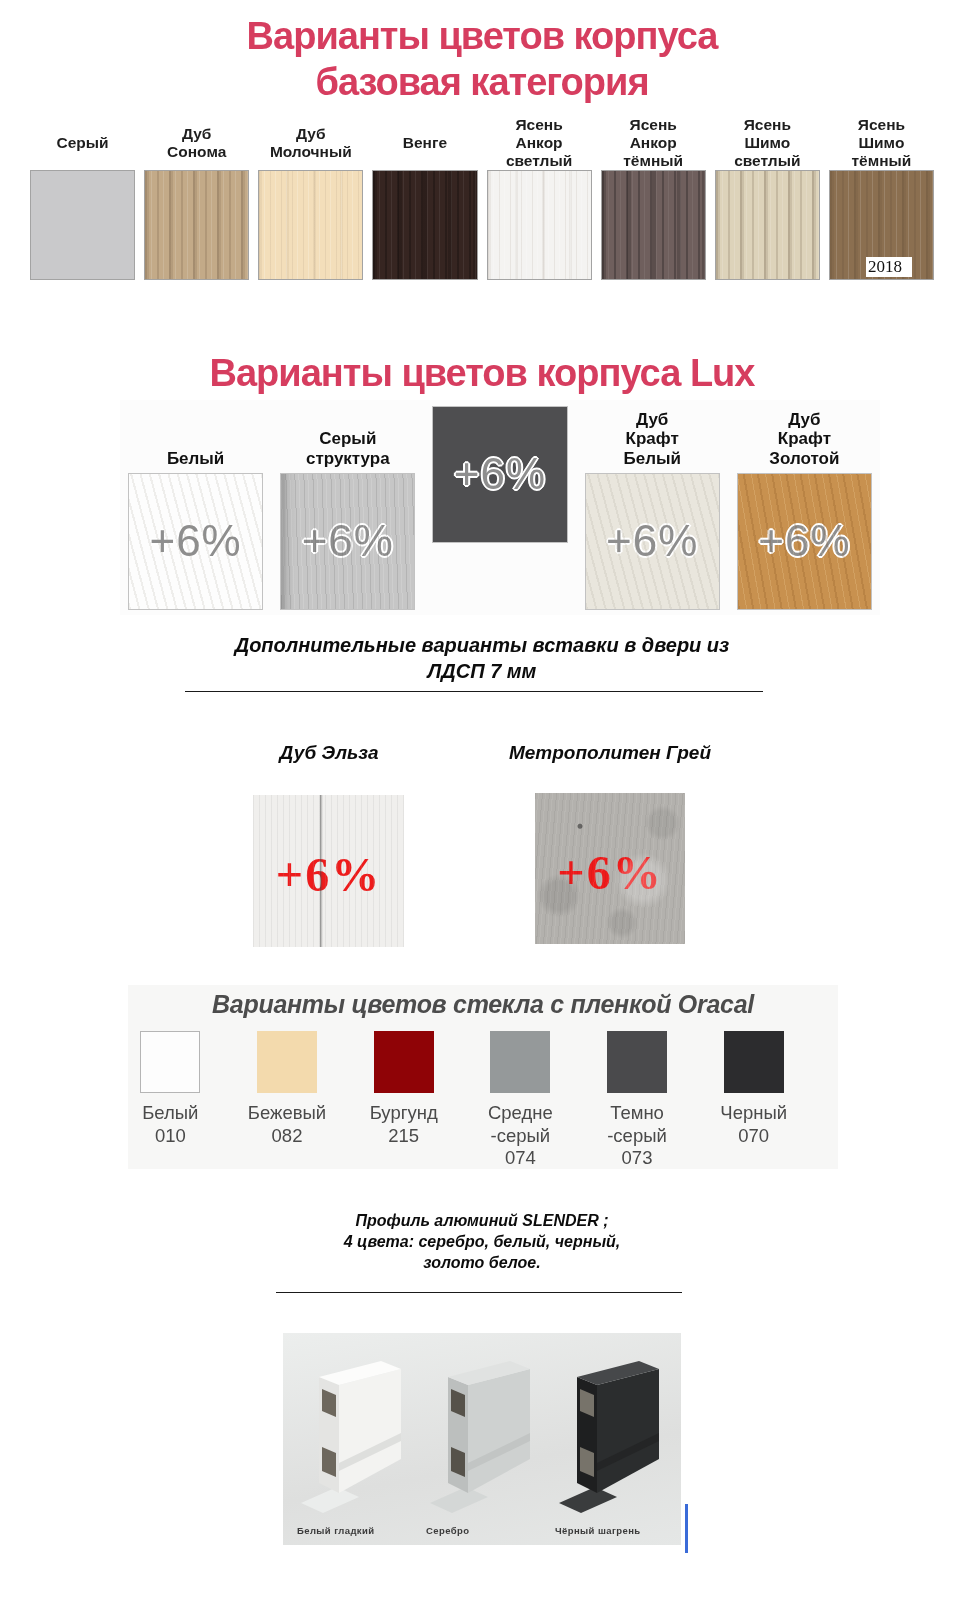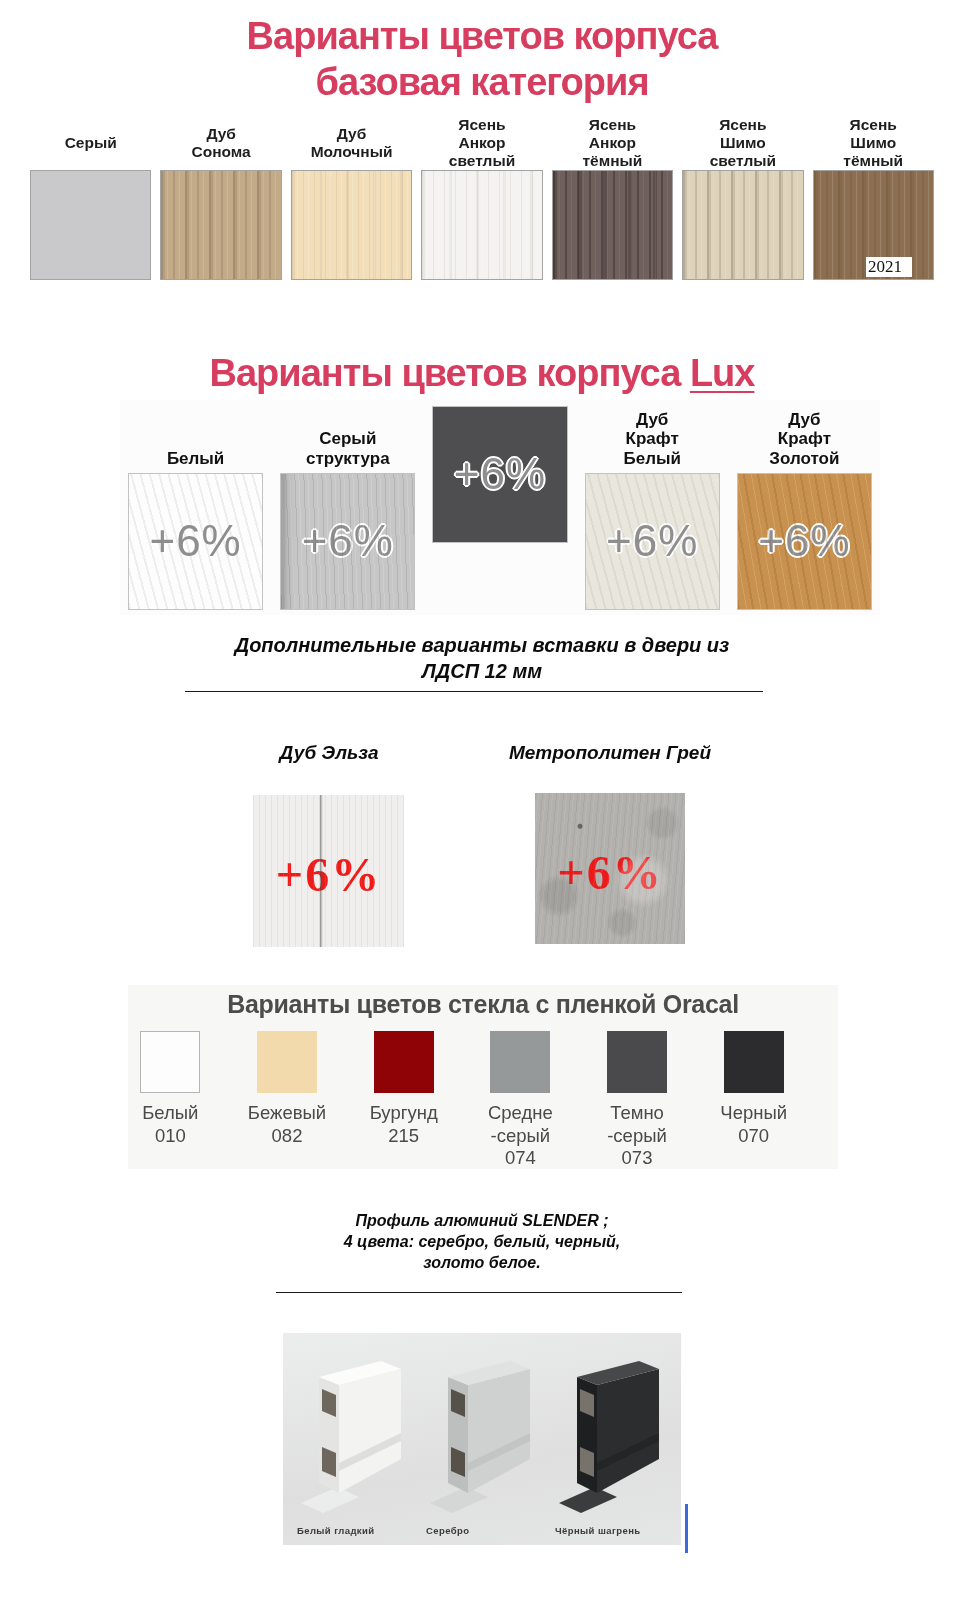"Венге" div.base-col { html: none -> <div> <div>Венге</div> <div></div> </div> }
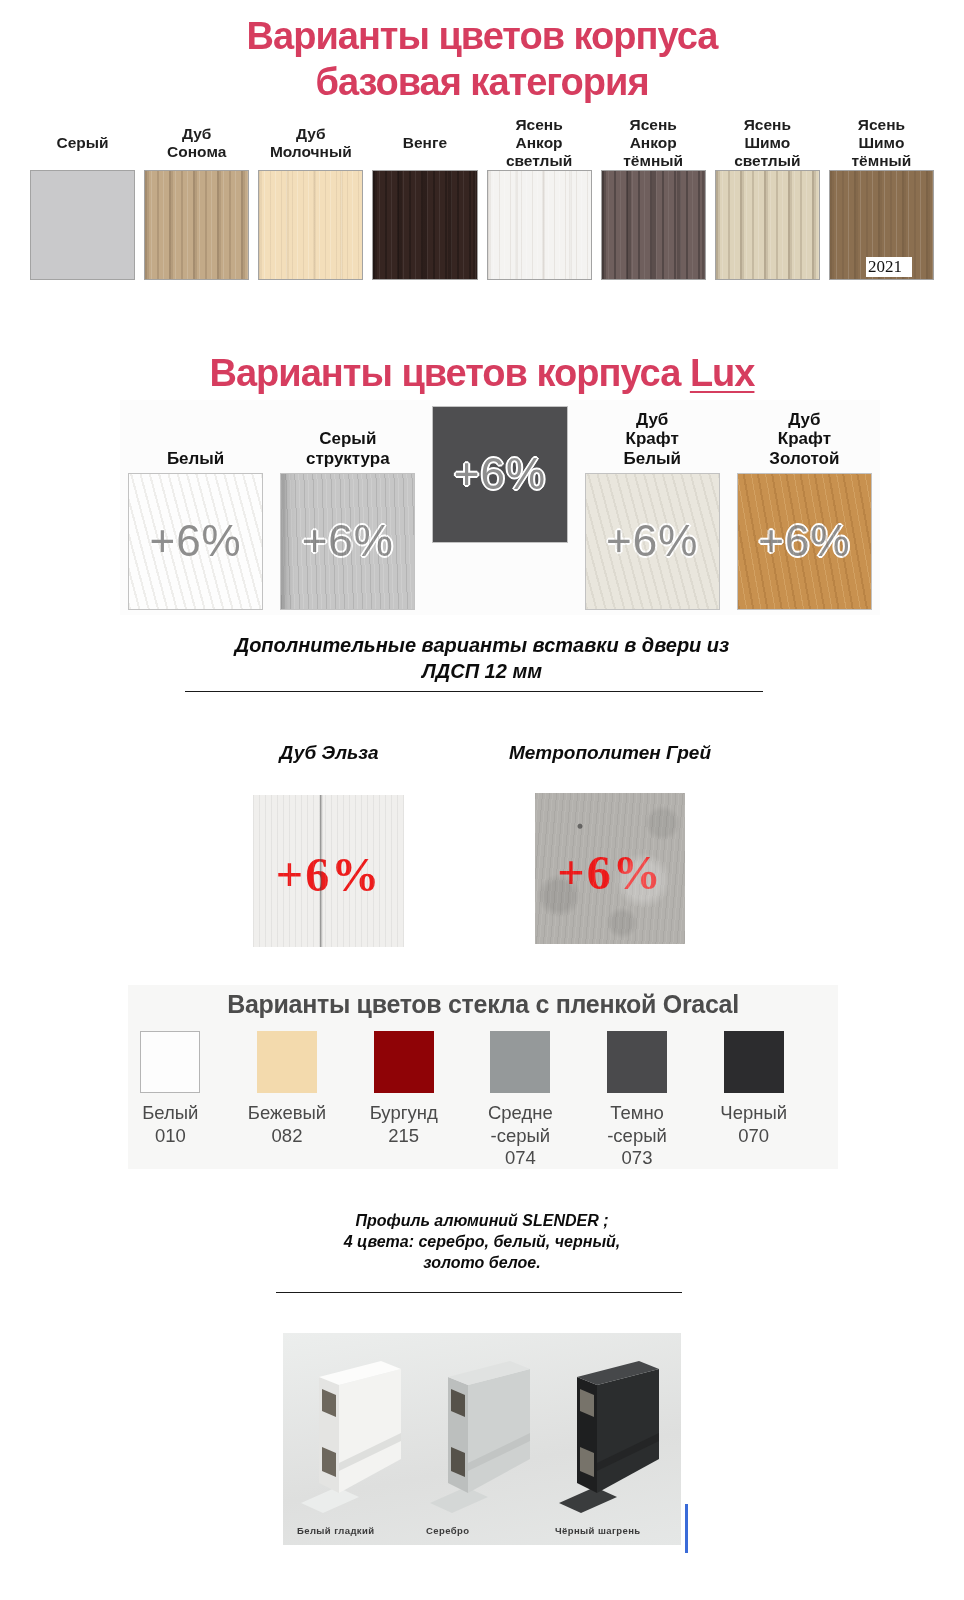"2021" div.watermark { text: 2021 -> 2018 }
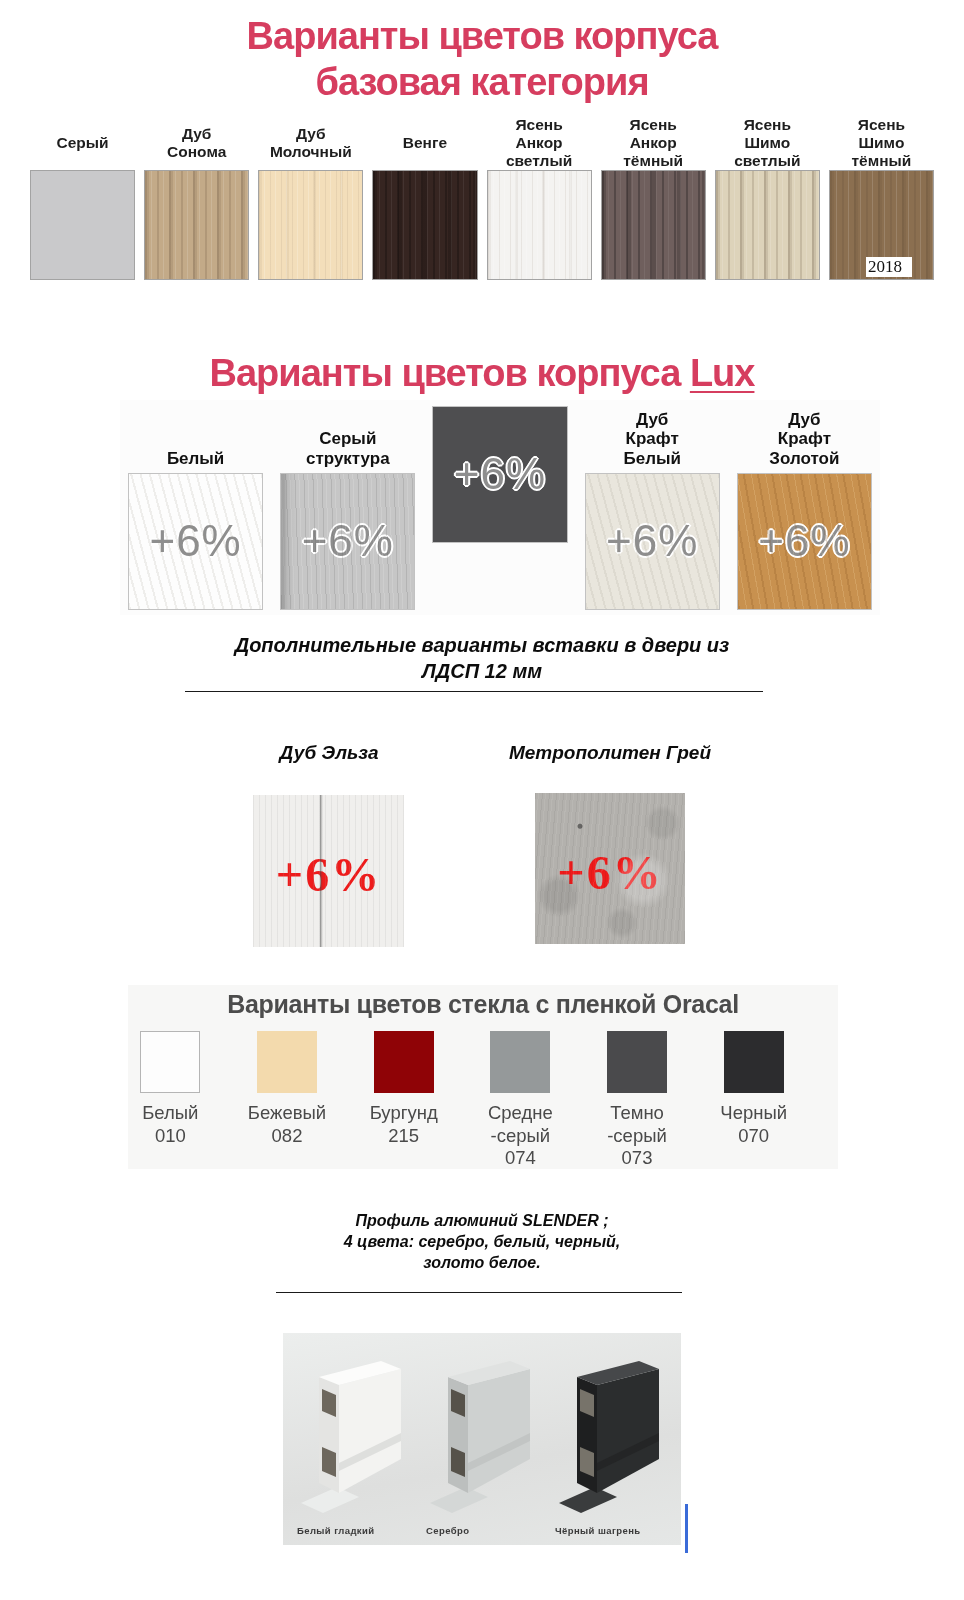"Lux" .lux-underline { text-decoration: underline -> none }
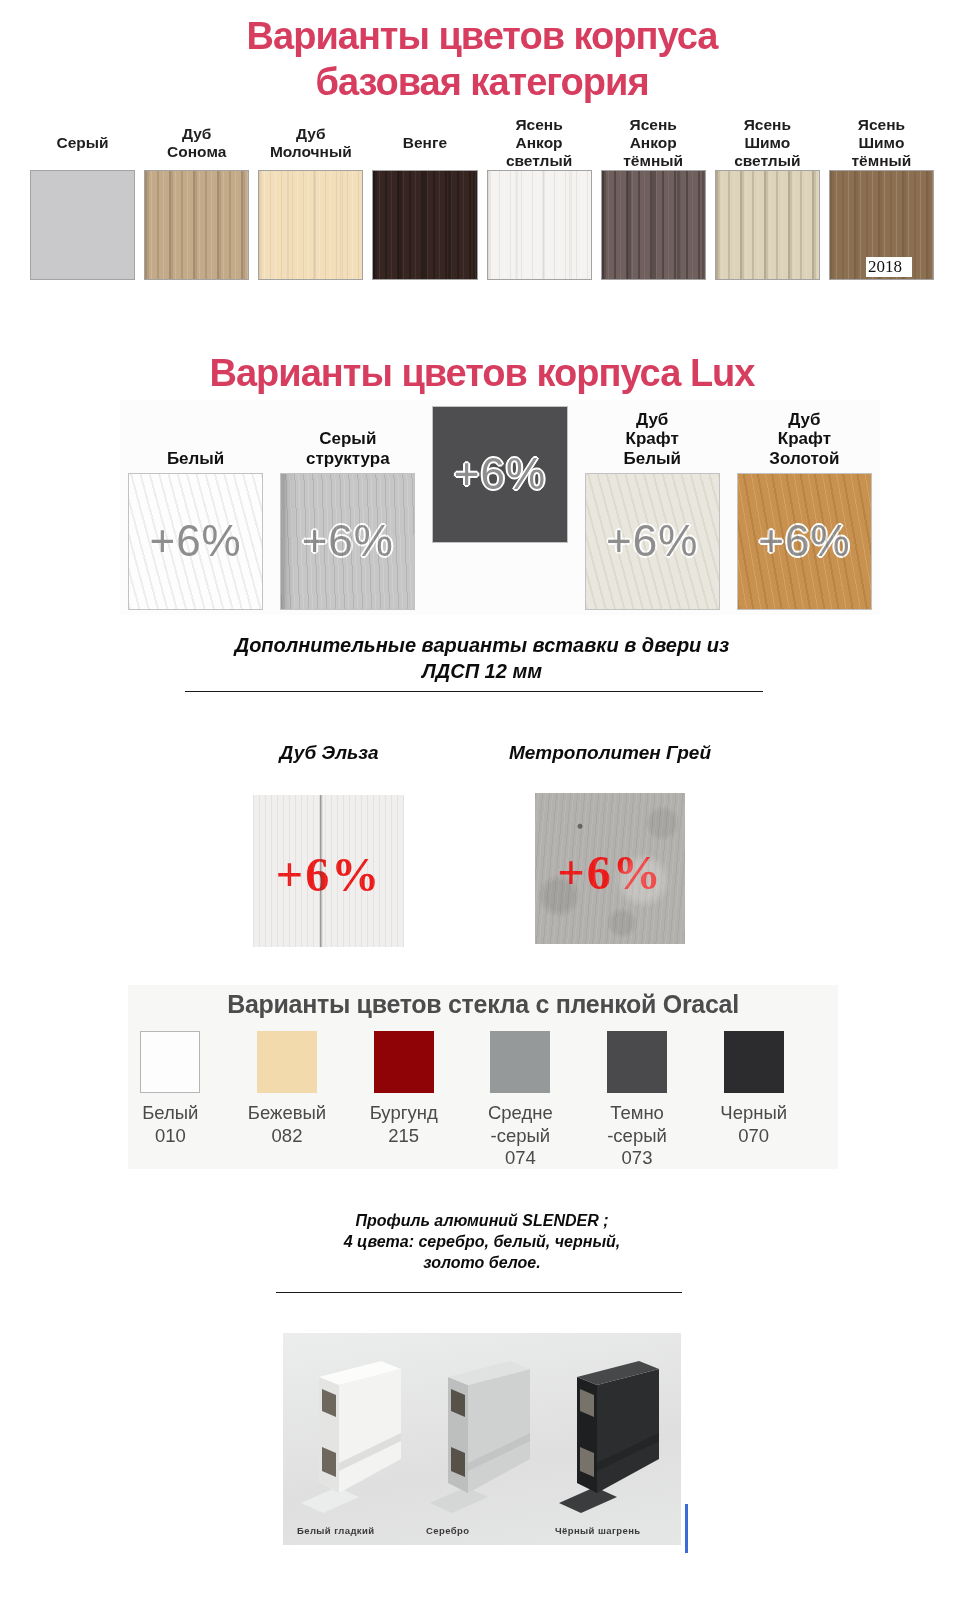"Дополнительные варианты вставки в двери" div.ital-head { text: 12 -> 7 }
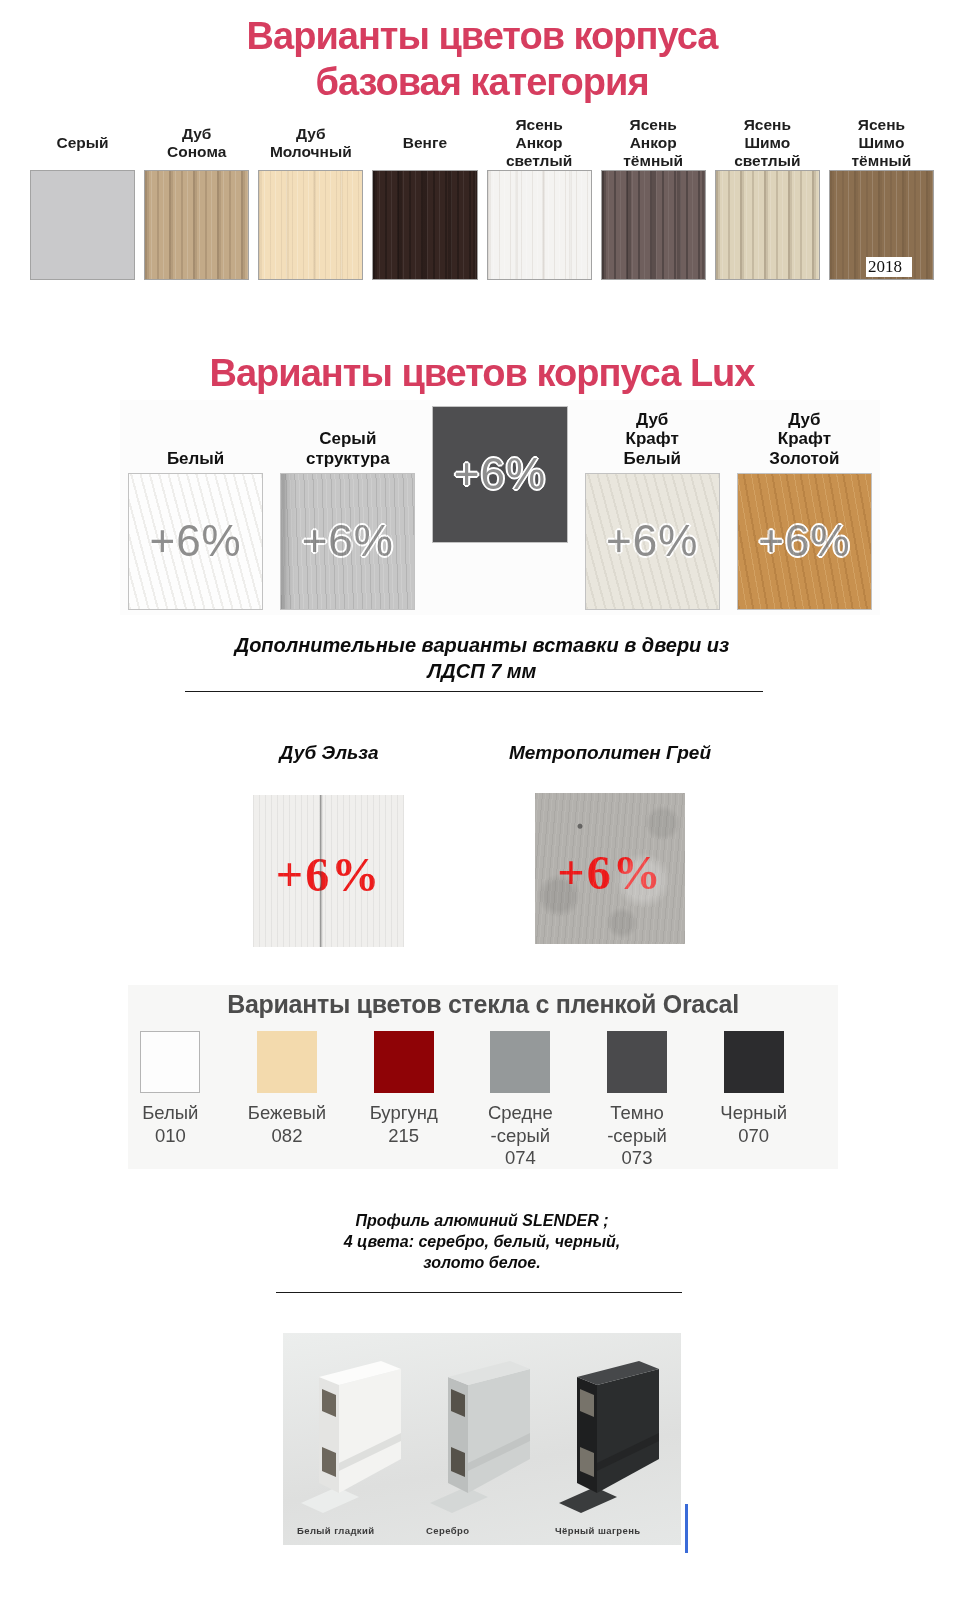"Варианты цветов стекла с пленкой" .oracal-title { font-style: none -> italic }
